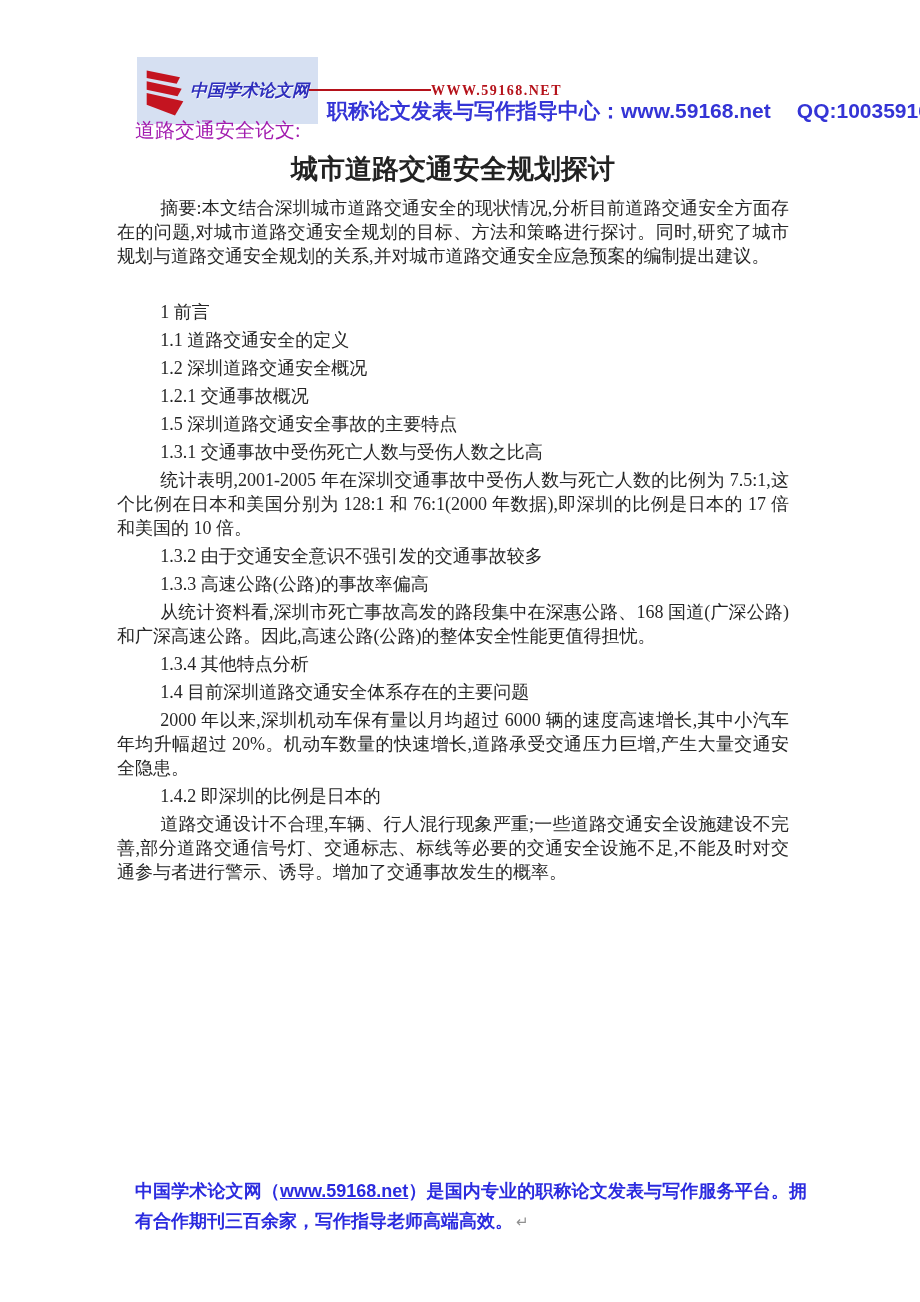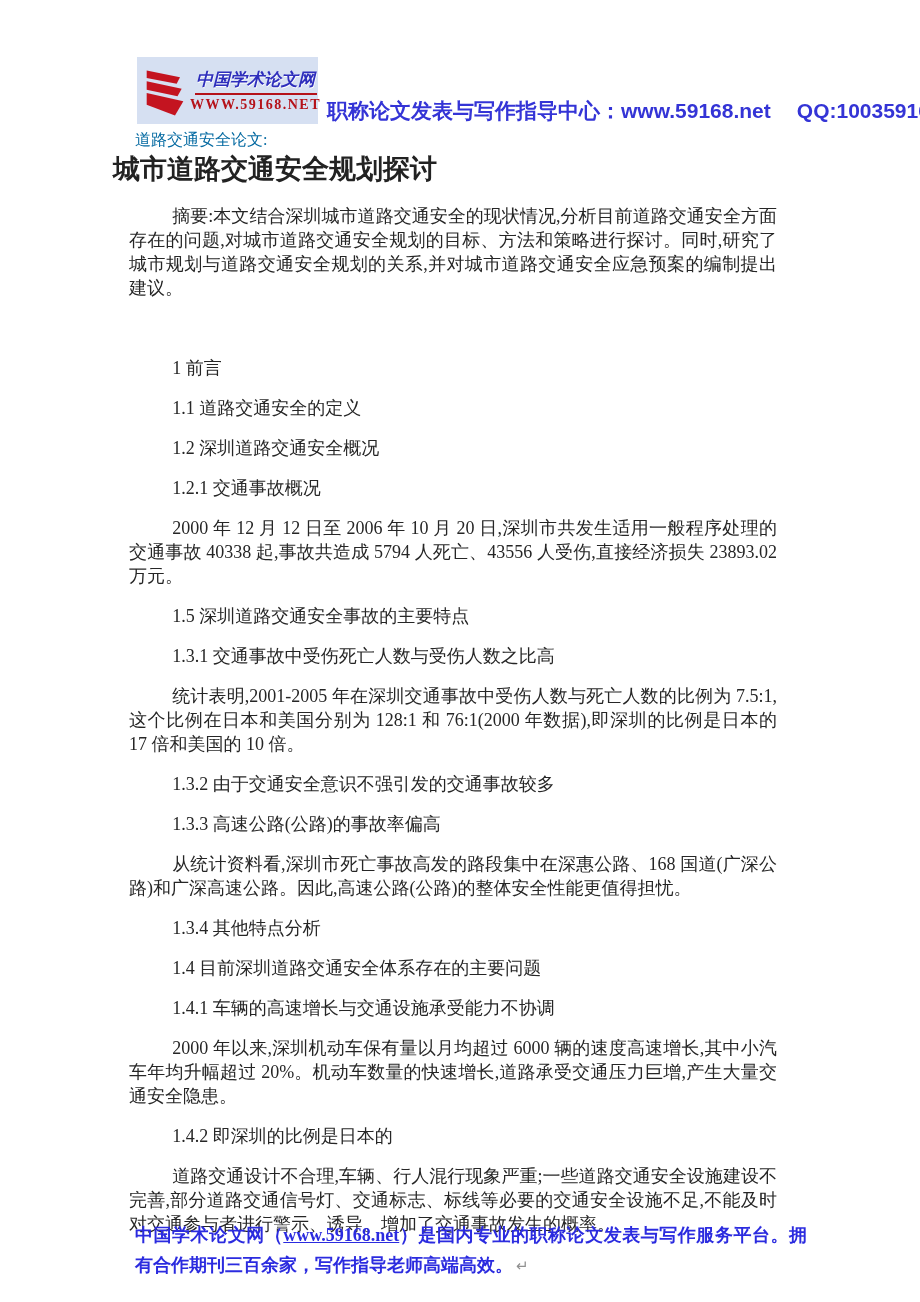"中国学术论文网" .logo-text { flex-direction: column -> row }
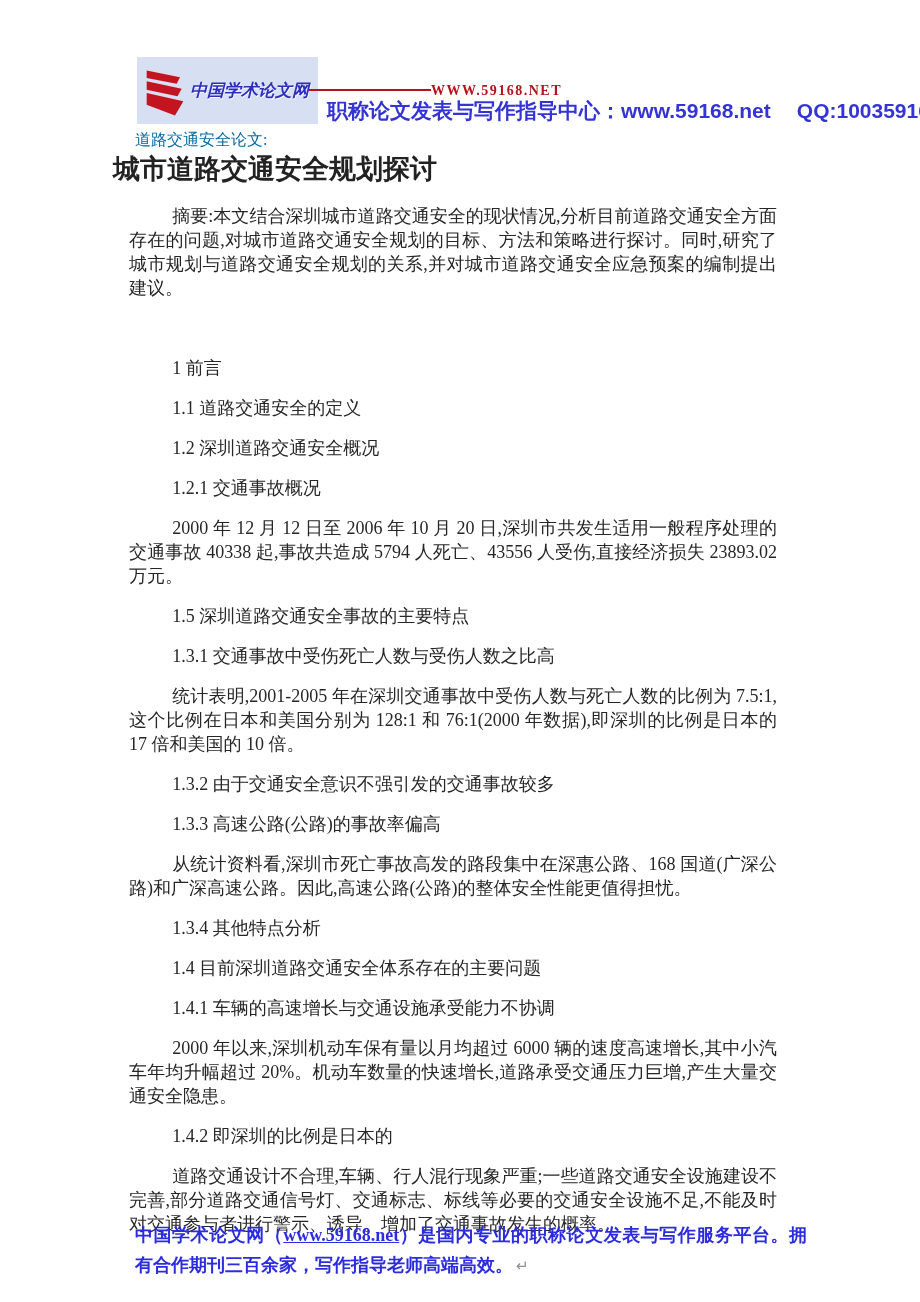"道路交通安全论文:" .doc-label { color: #0369a1 -> #a21caf; font-size: 16px -> 20px; top: 130px -> 120px }
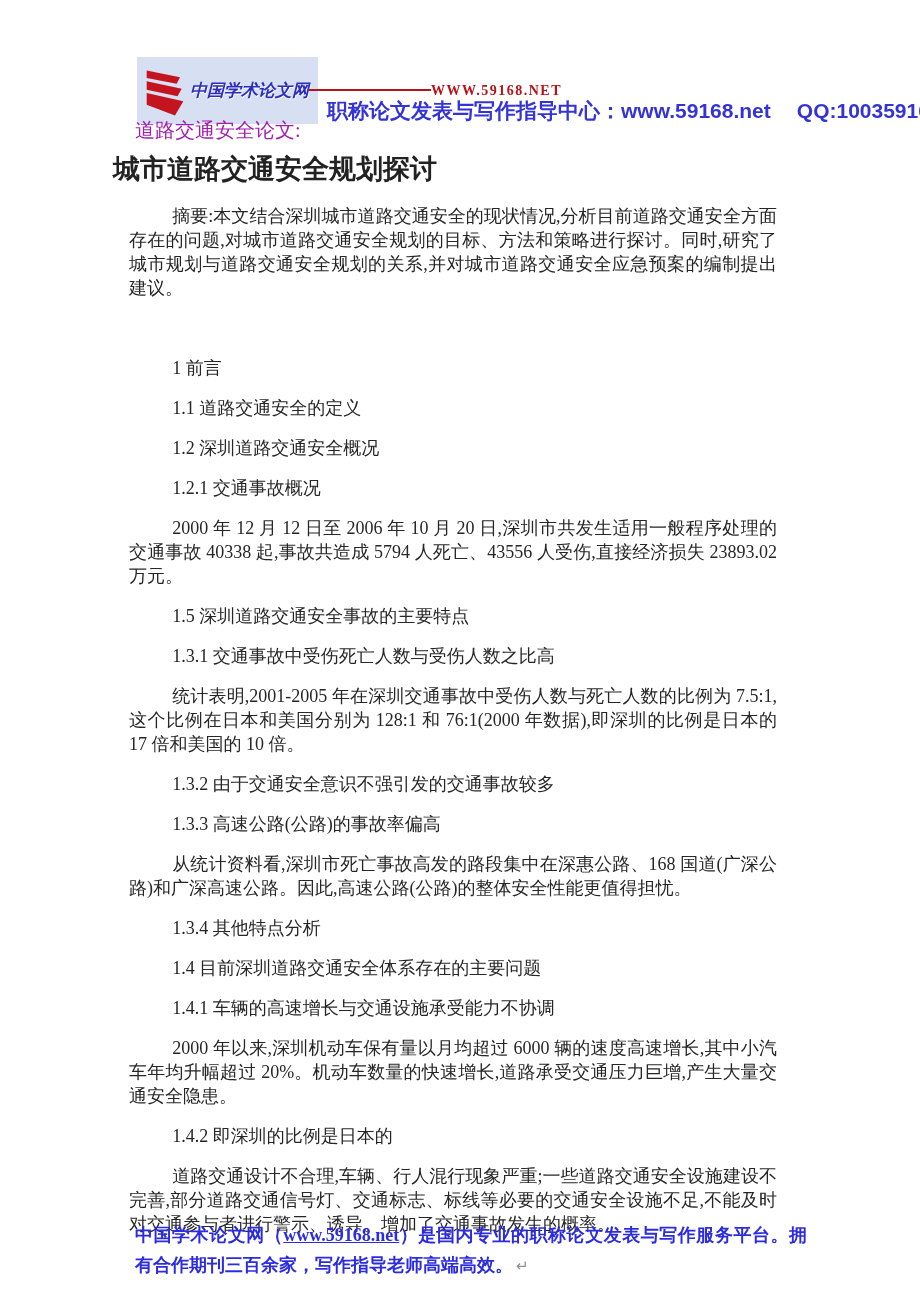"城市道路交通安全规划探讨" .title { text-align: none -> center }
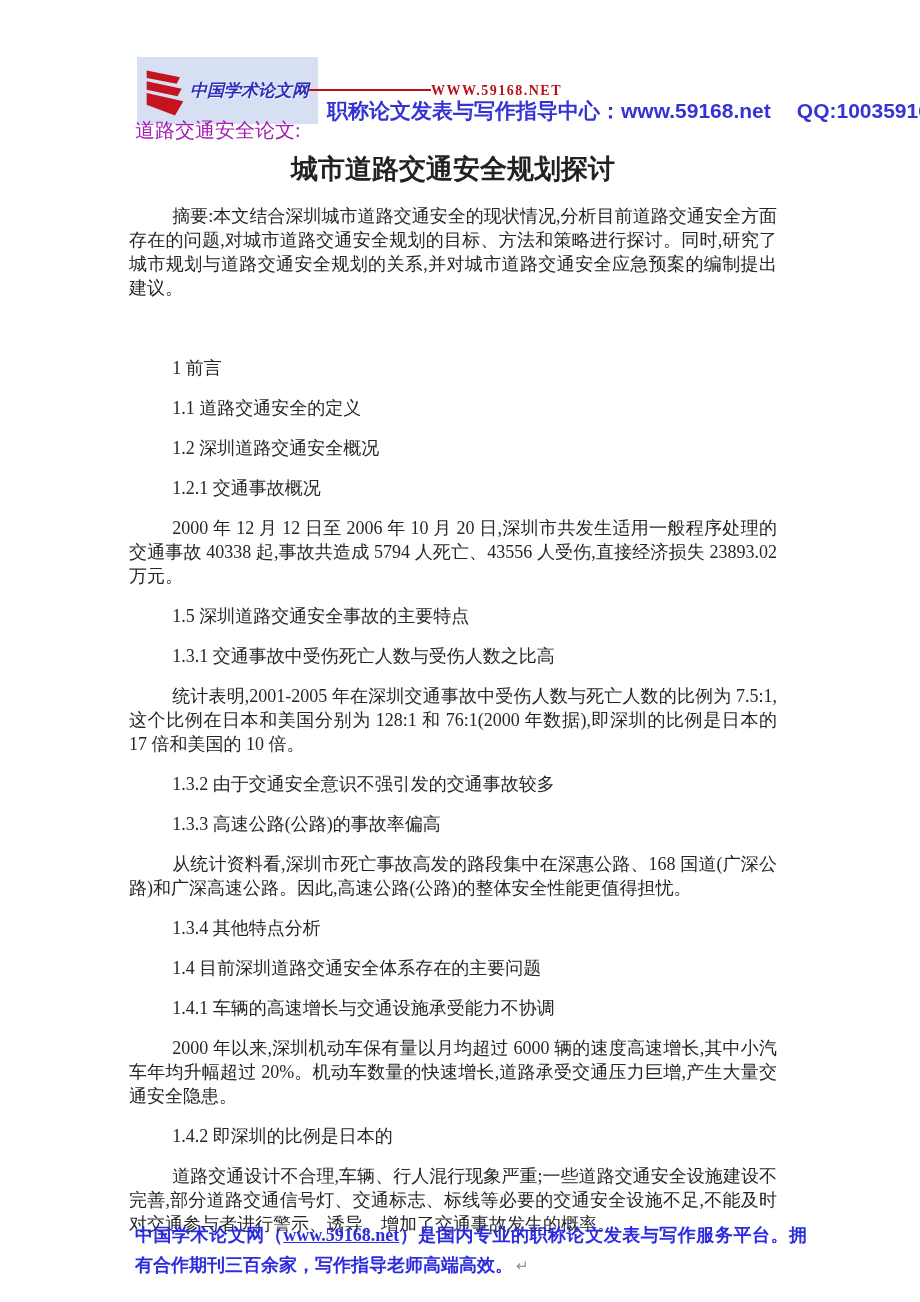"摘要:本文结合深圳城市道路交通安全的现状情况,分析目前道路交通安全方面存在的问题" .para { margin: 16px -> 4px }
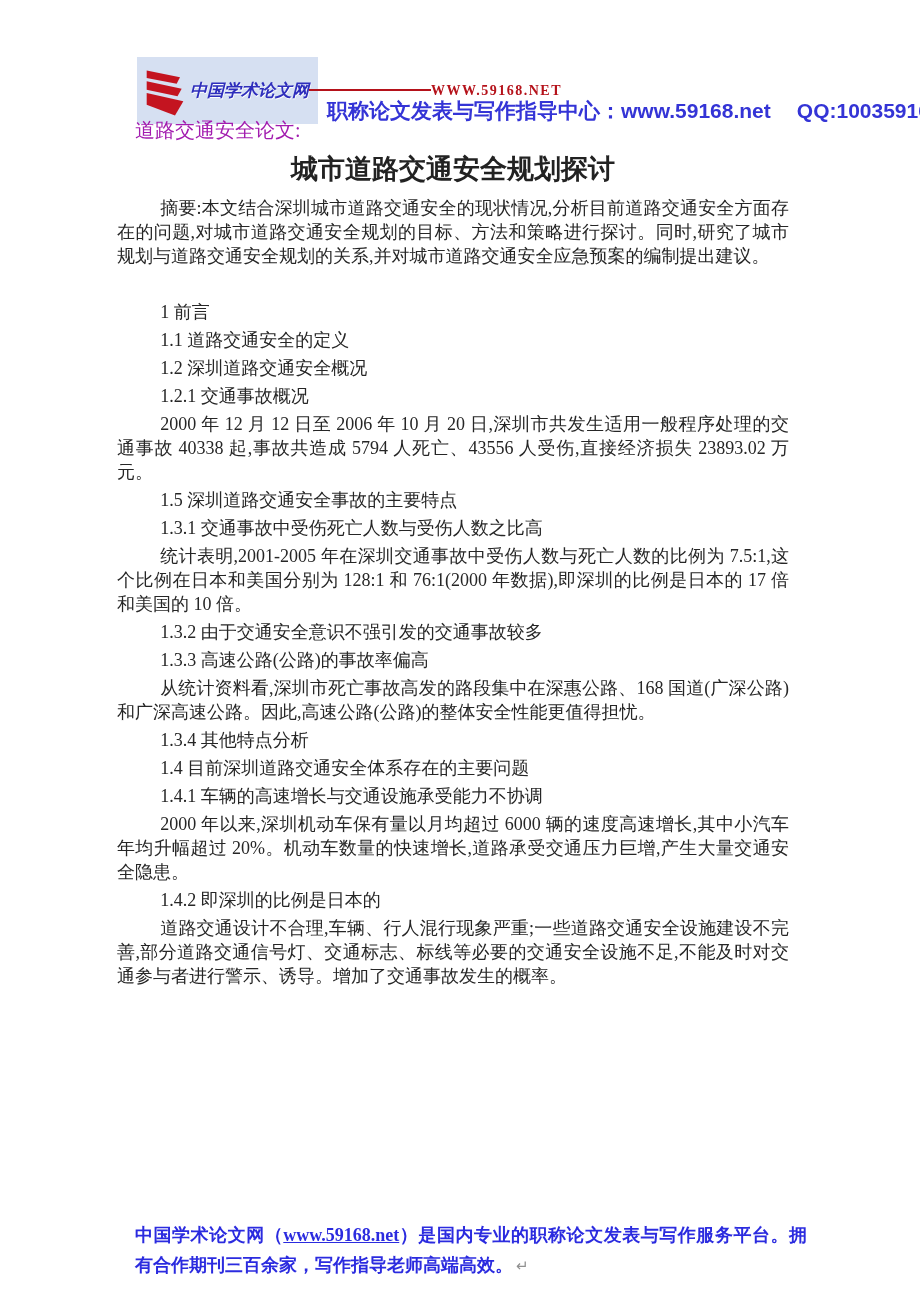"2000 年 12 月 12" p.para { html: <p>2000 年 12 月 12 日至 2006 年 10 月 20 日,深圳市共发生适用一般程序处理的交通事故 40338 起,事故共造成 5794 人死亡、43556 人受伤,直接经济损失 23893.02 万元。</p> -> none }
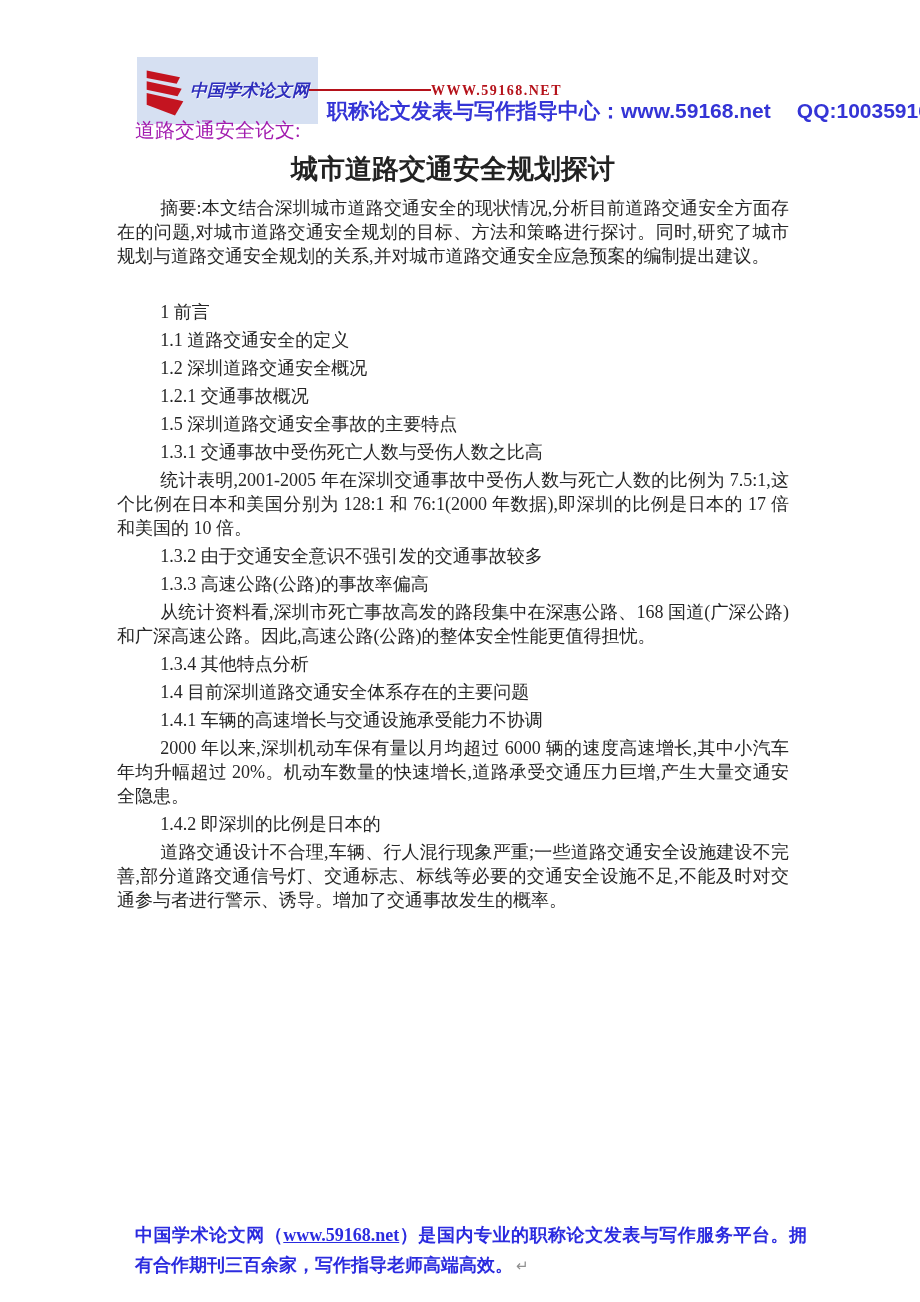"1.4.1 车辆的高速增长与交通设施承受能力不协调" p.para { html: <p>1.4.1 车辆的高速增长与交通设施承受能力不协调</p> -> none }
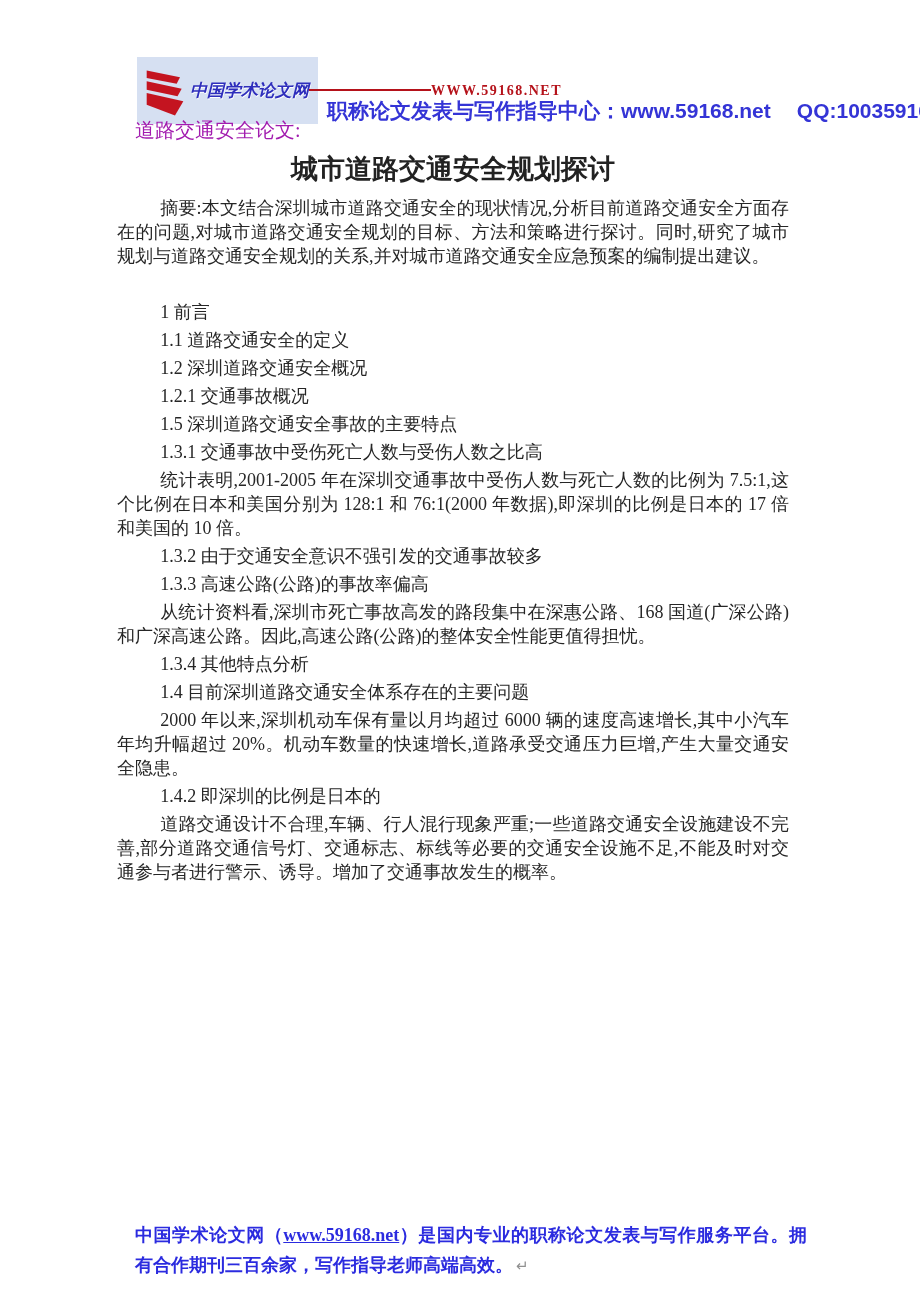"中国学术论文网（www.59168.net）是国内专业的职称论文发表与写作服务平" .footer { font-family: Liberation Serif, serif -> Liberation Sans, sans-serif; top: 1220px -> 1176px }
